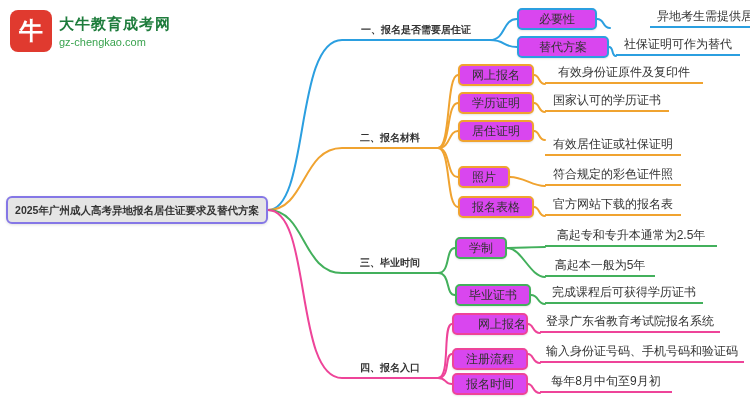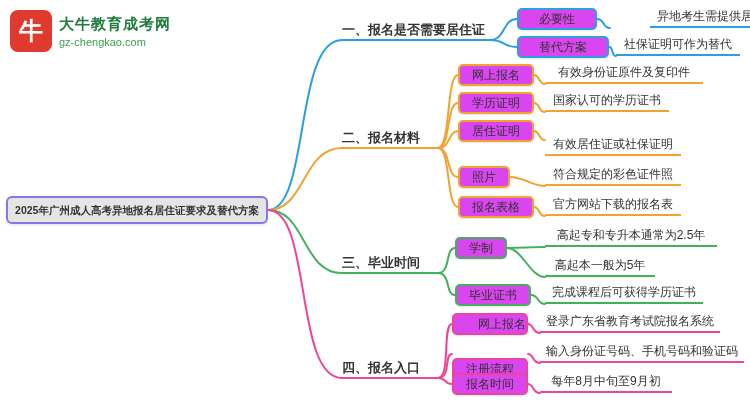"一、报名是否需要居住证" .branch-label { font-size: 13px -> 10px; text-align: left -> center }
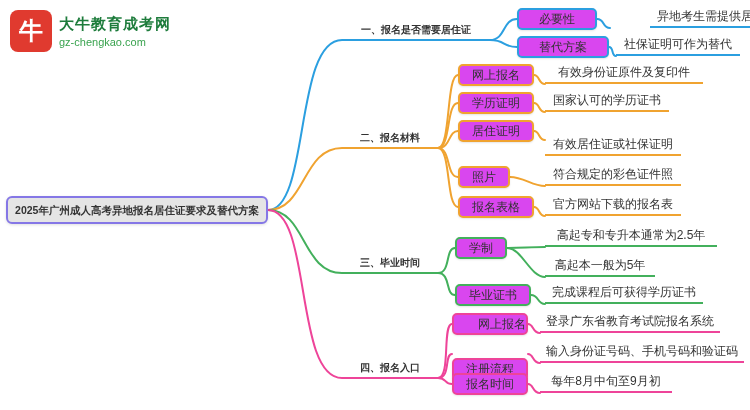"注册流程" div.node { top: 358px -> 348px }
